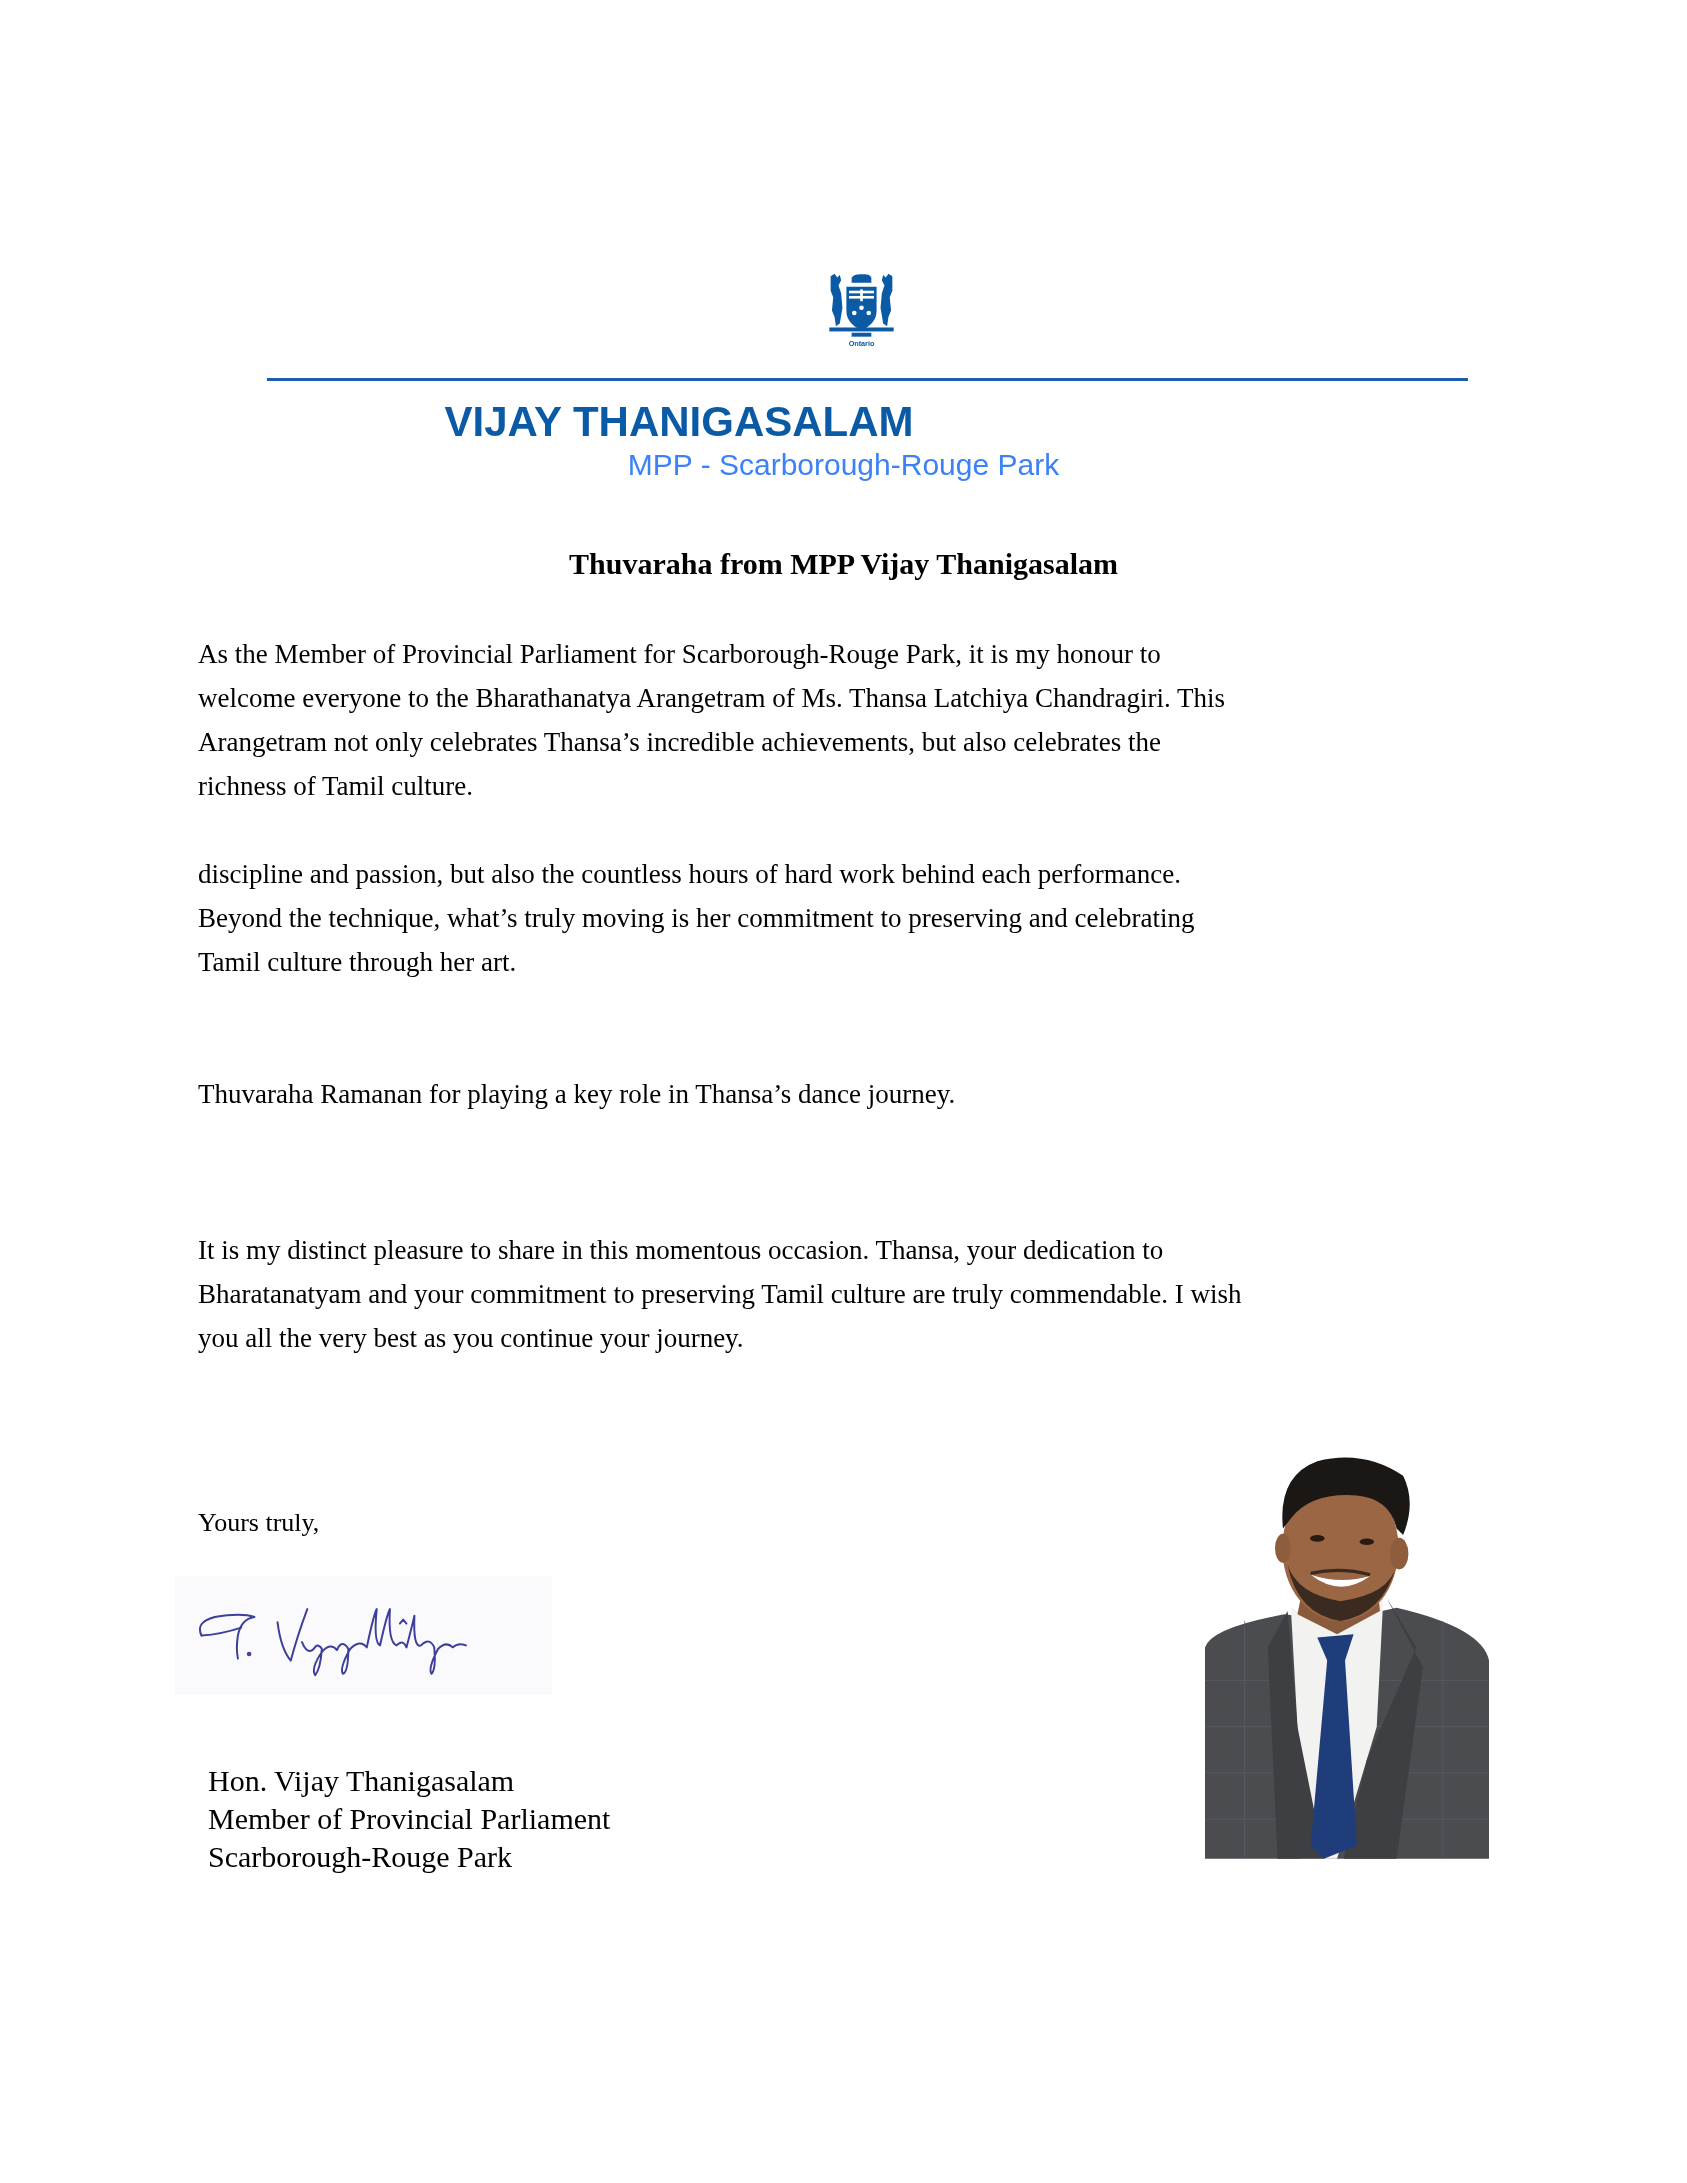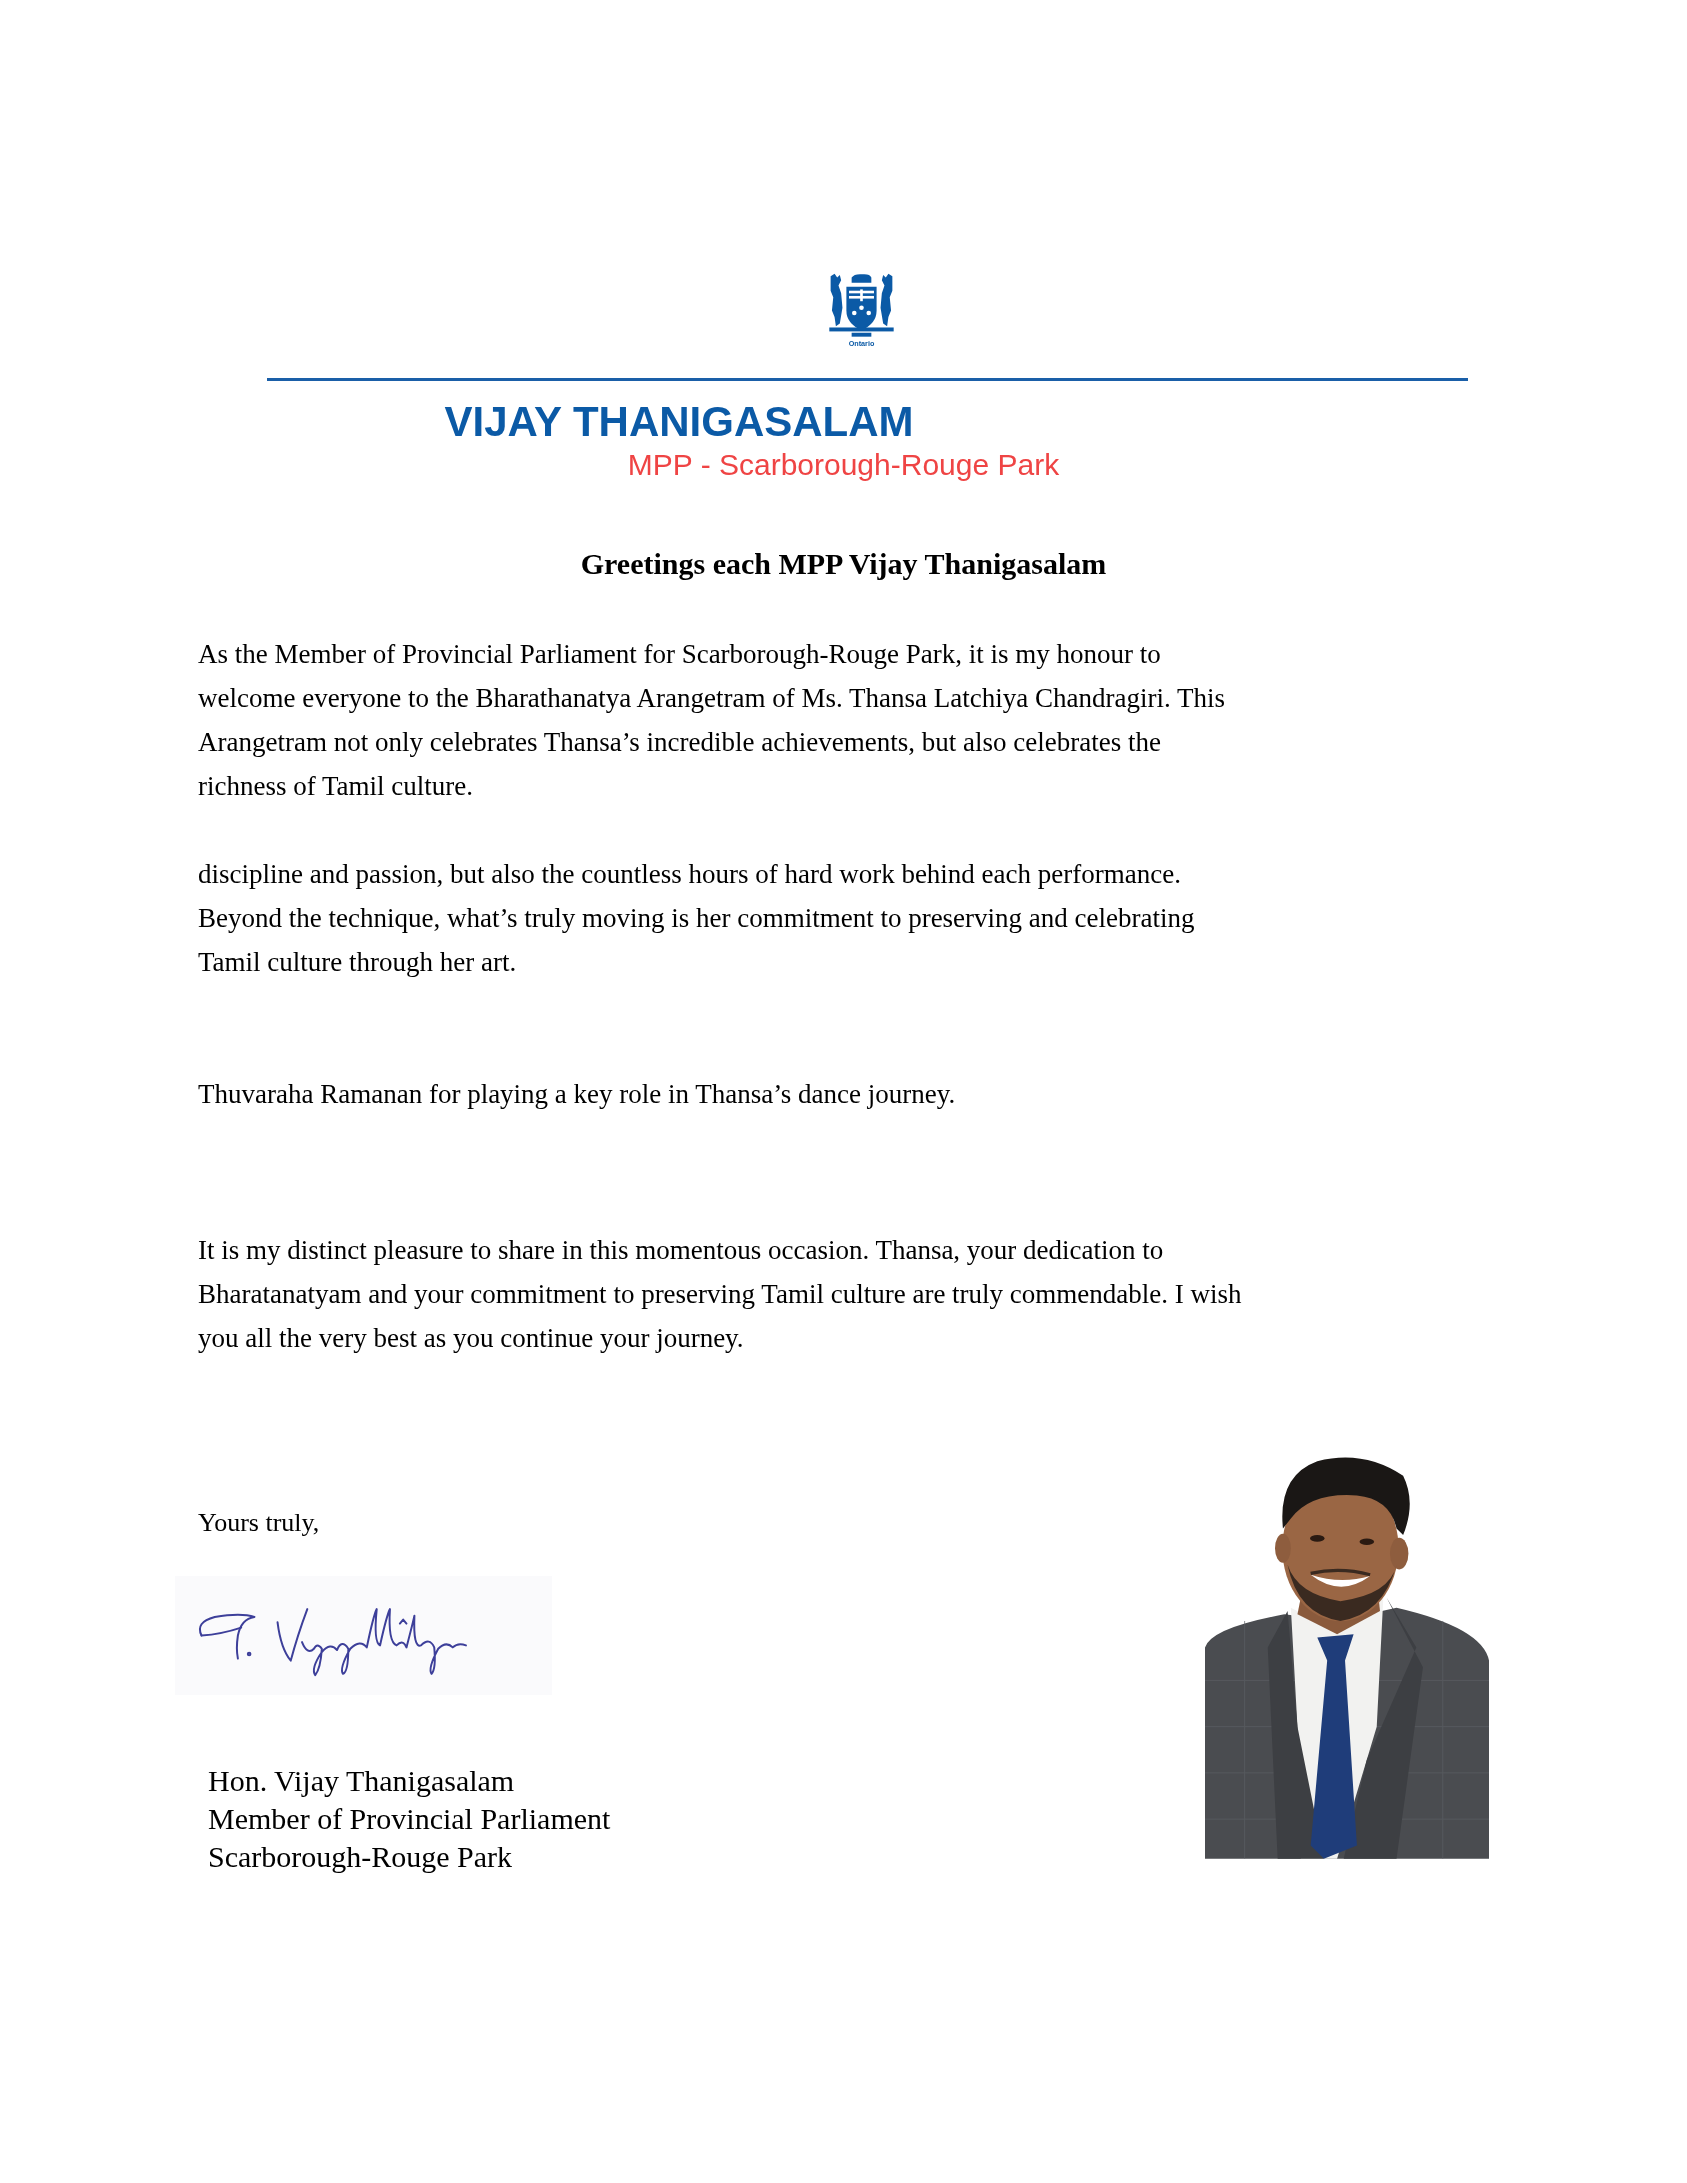"MPP - Scarborough-Rouge Park" .letterhead-riding { color: #ef4444 -> #3b82f6 }
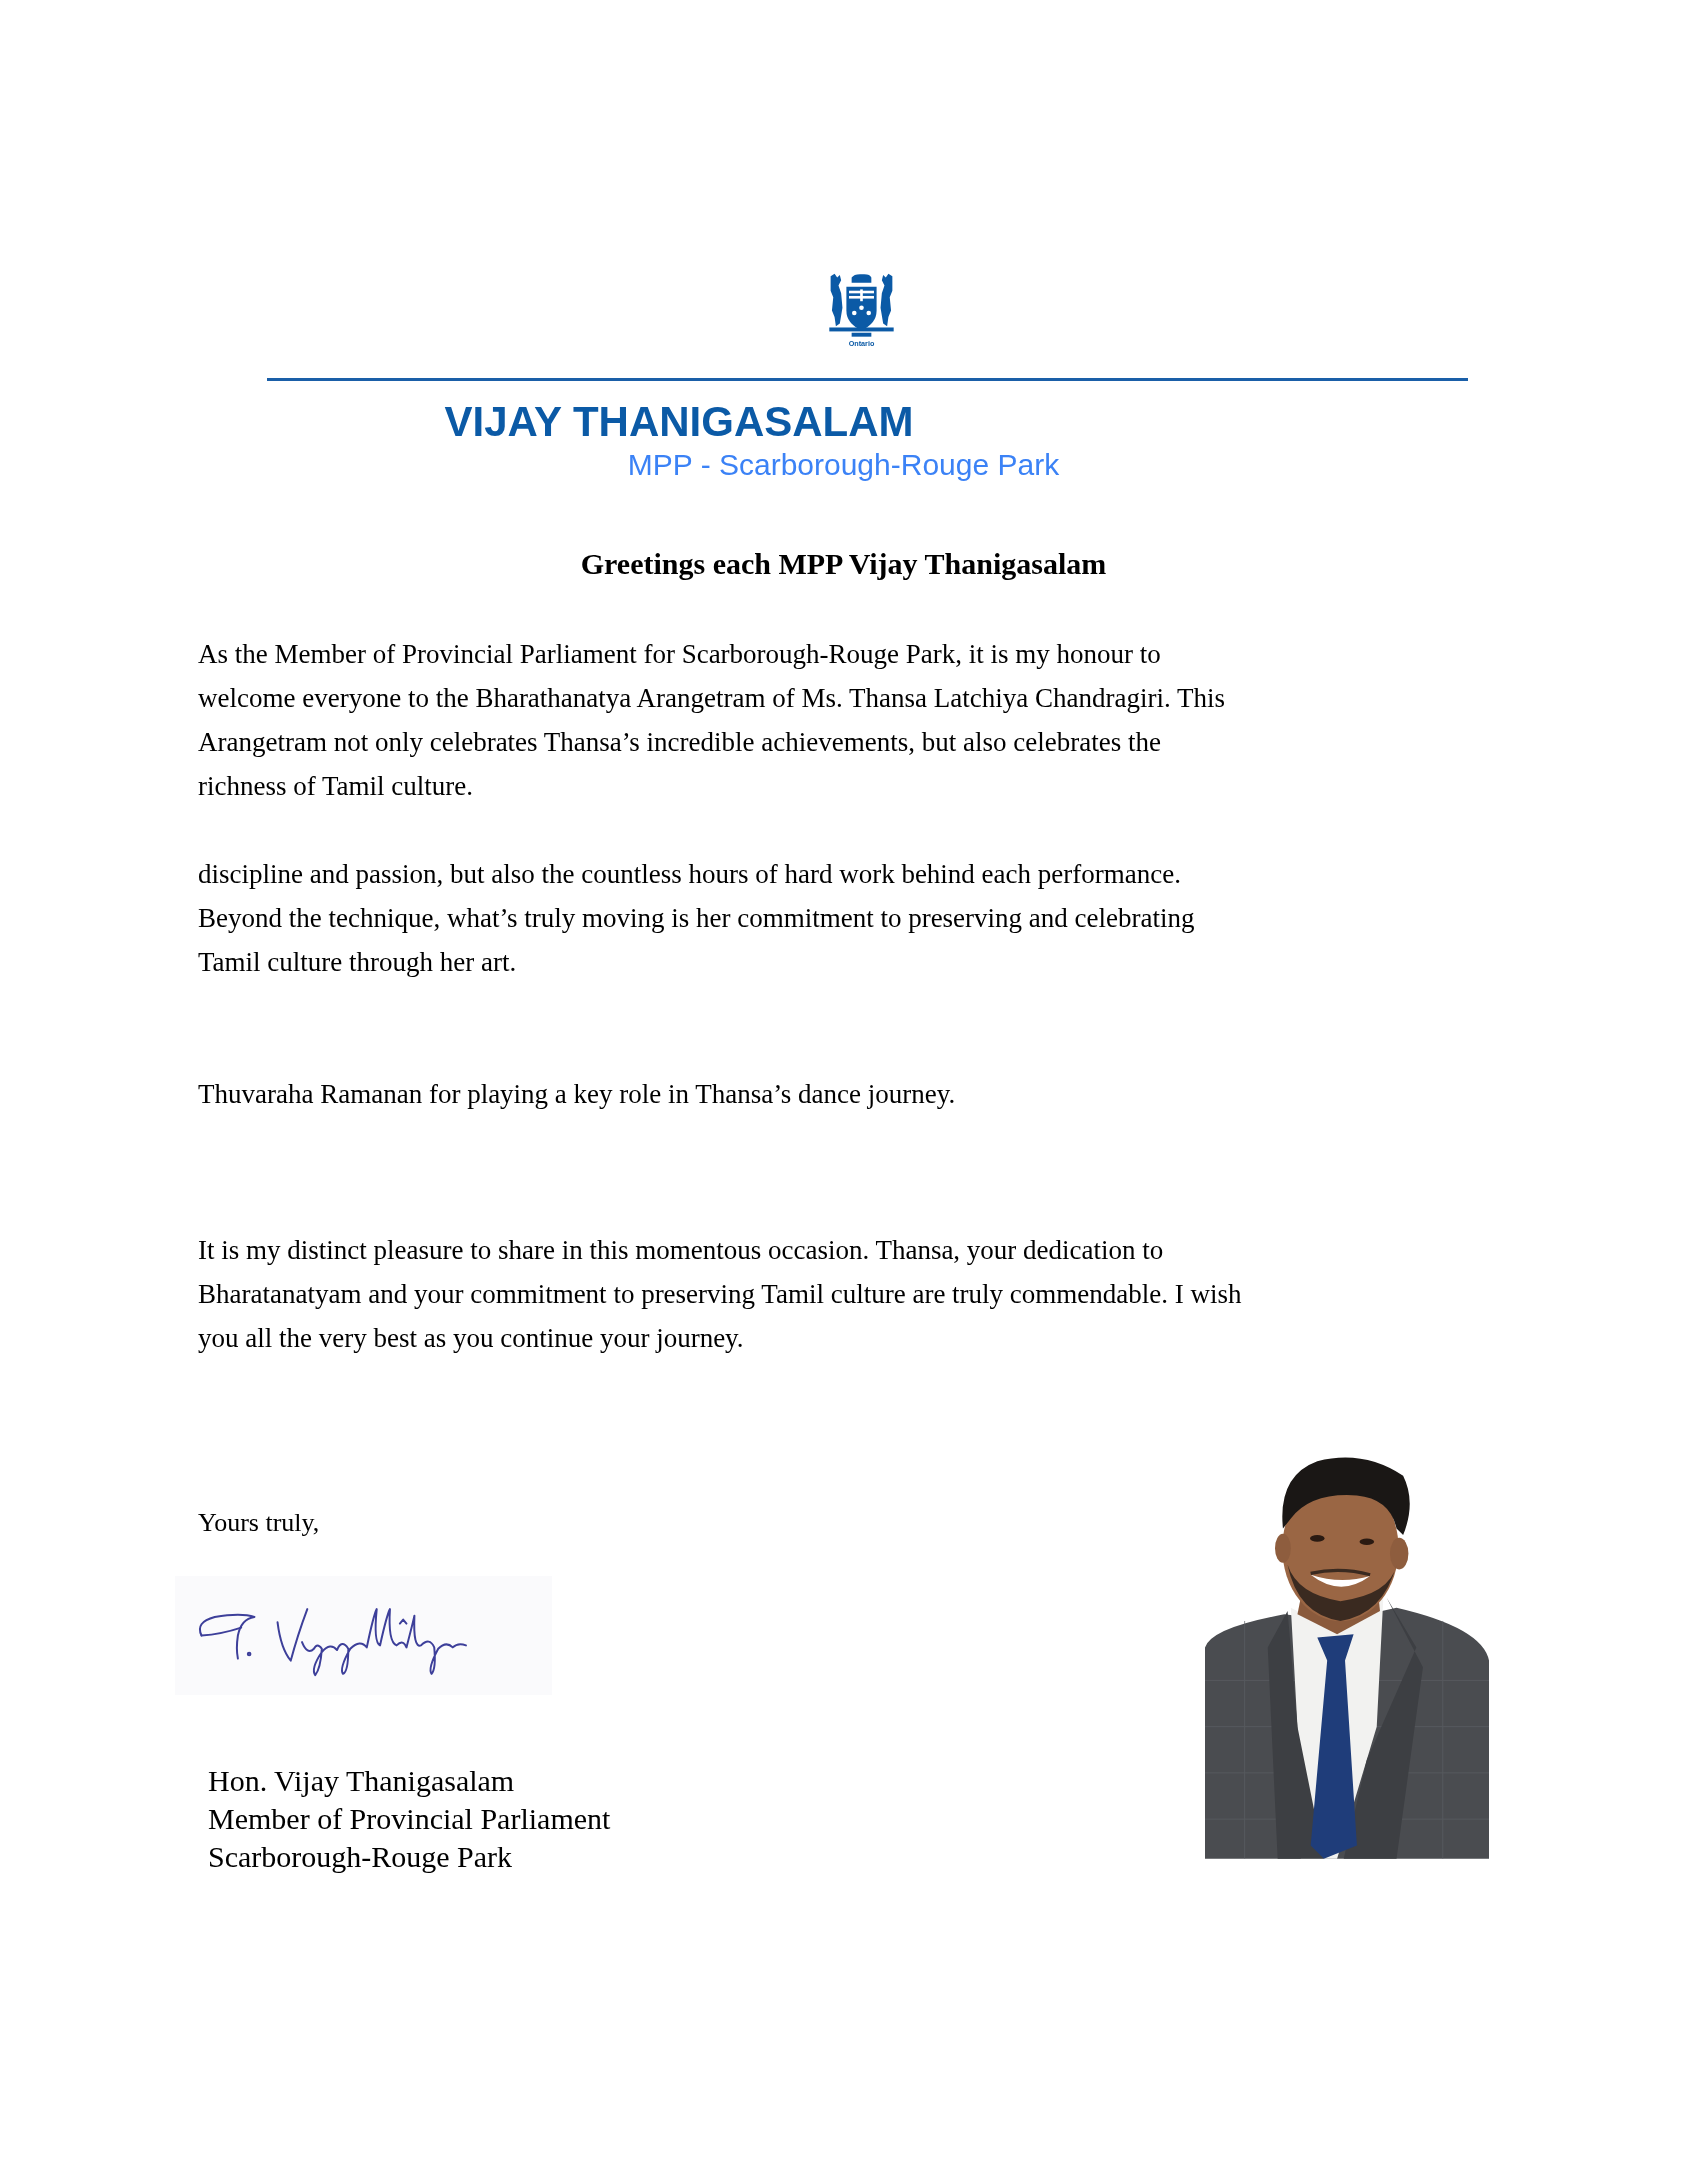"Greetings each MPP Vijay Thanigasalam" div.greeting-title { text: Greetings each -> Thuvaraha from }
